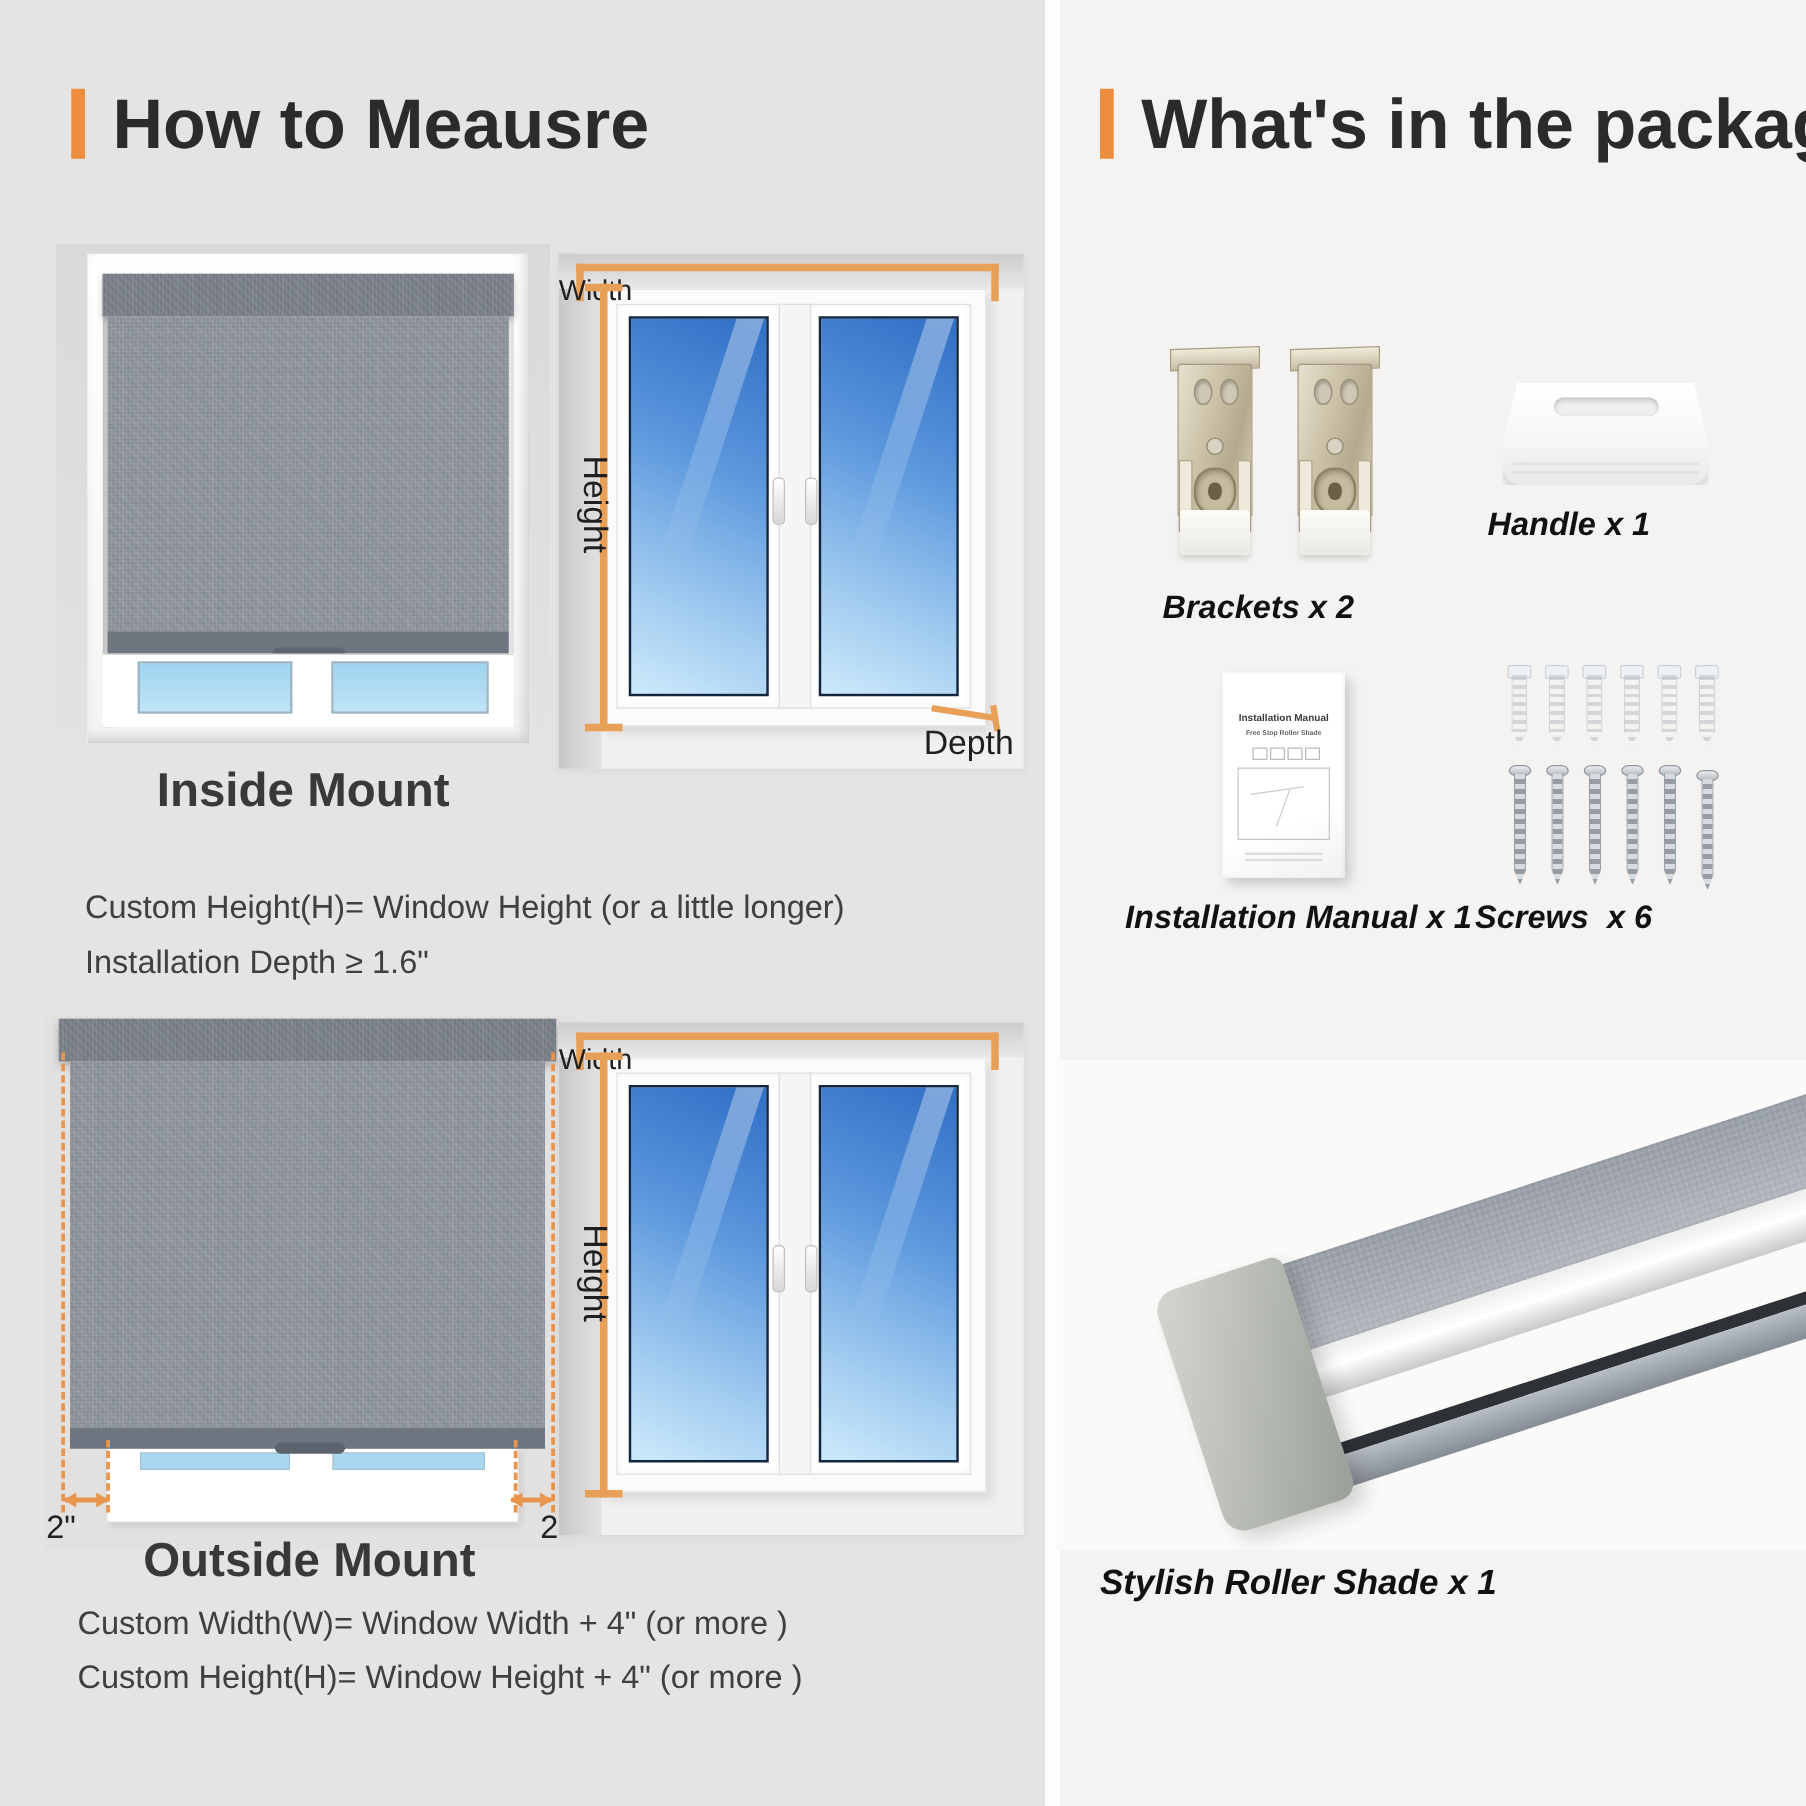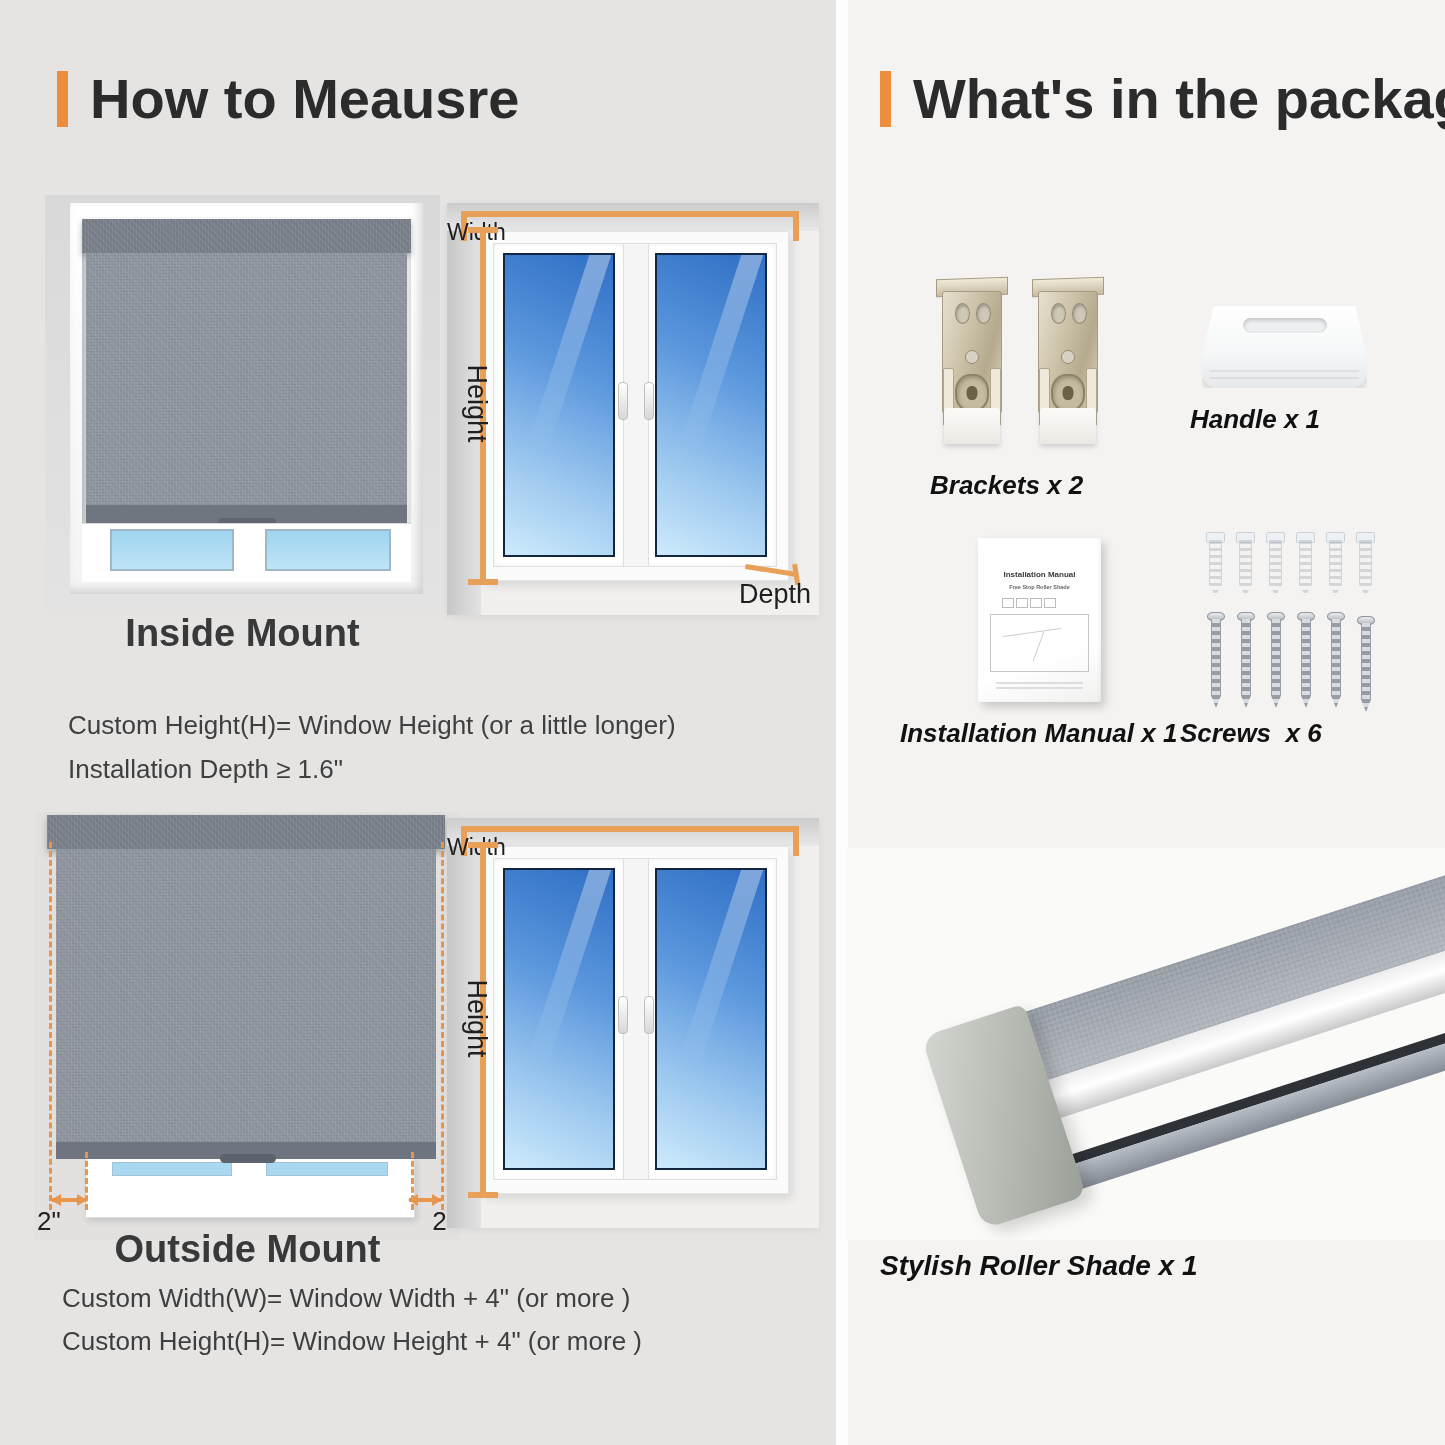"Installation Manual" .manual-page { width: 123px -> 98px }
